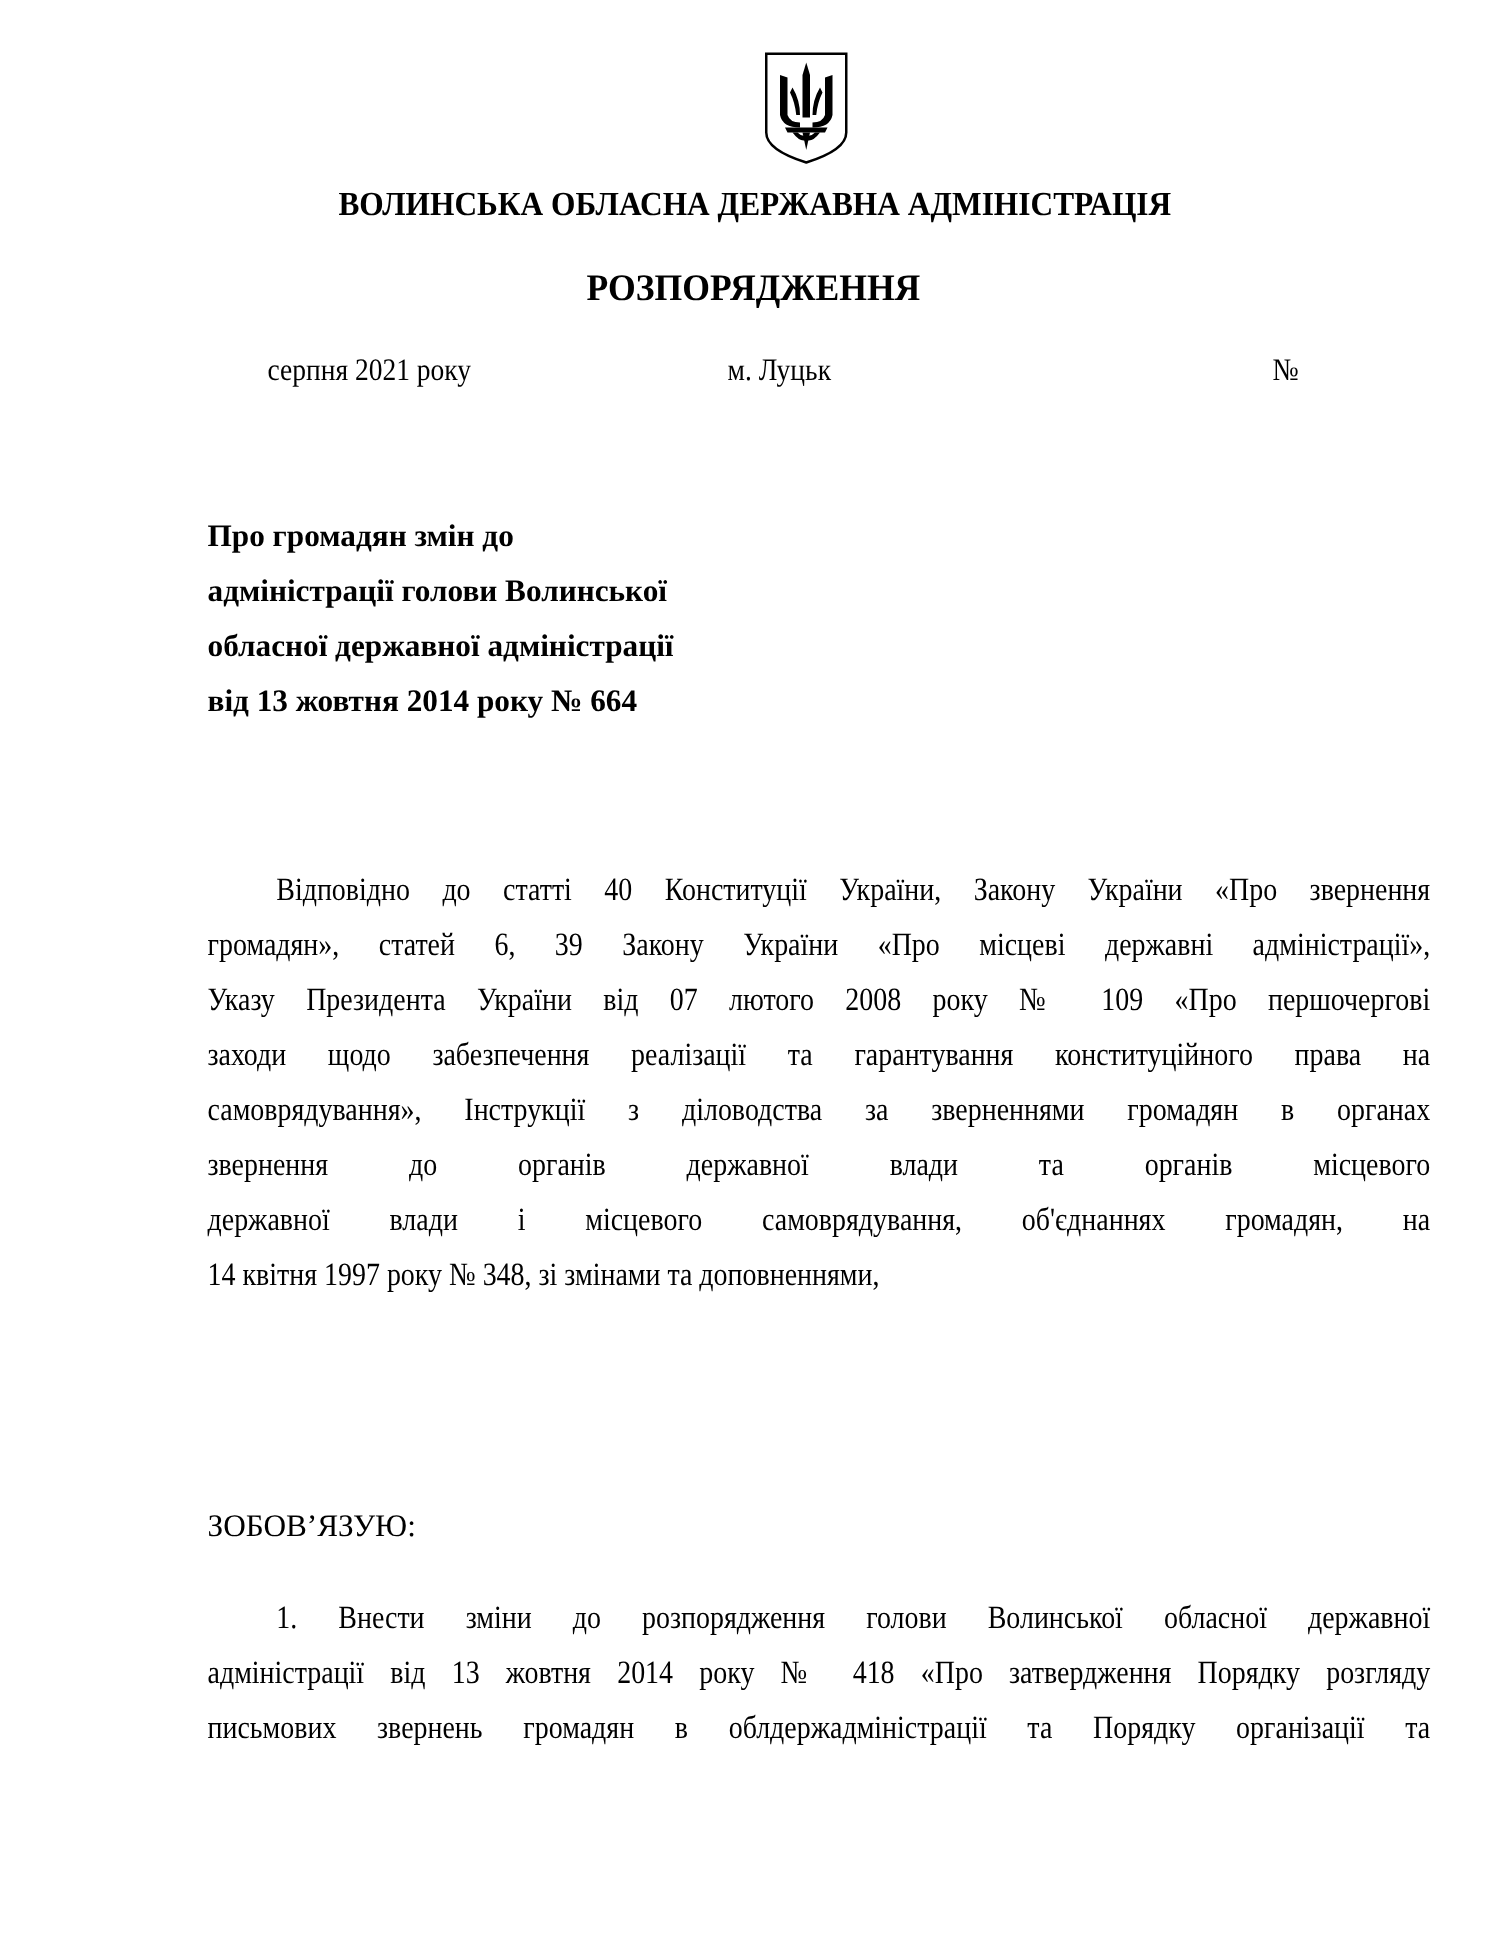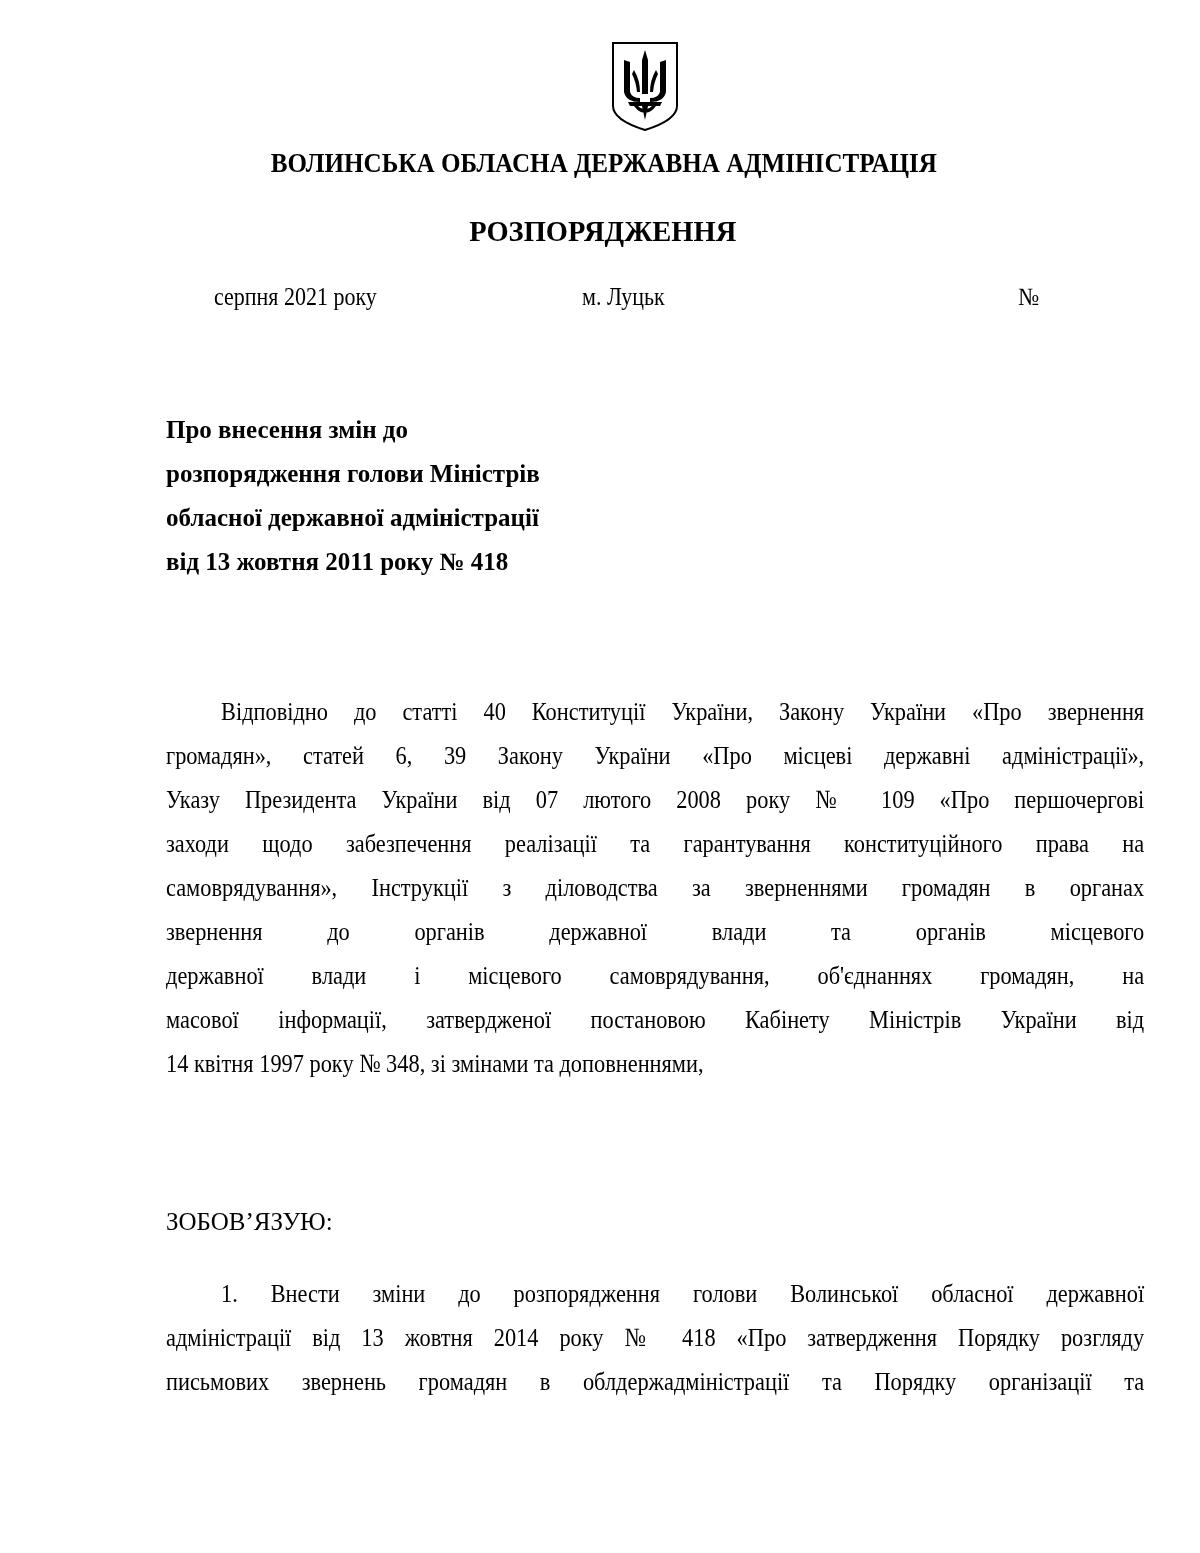"Про внесення змін до" div { text: внесення -> громадян }
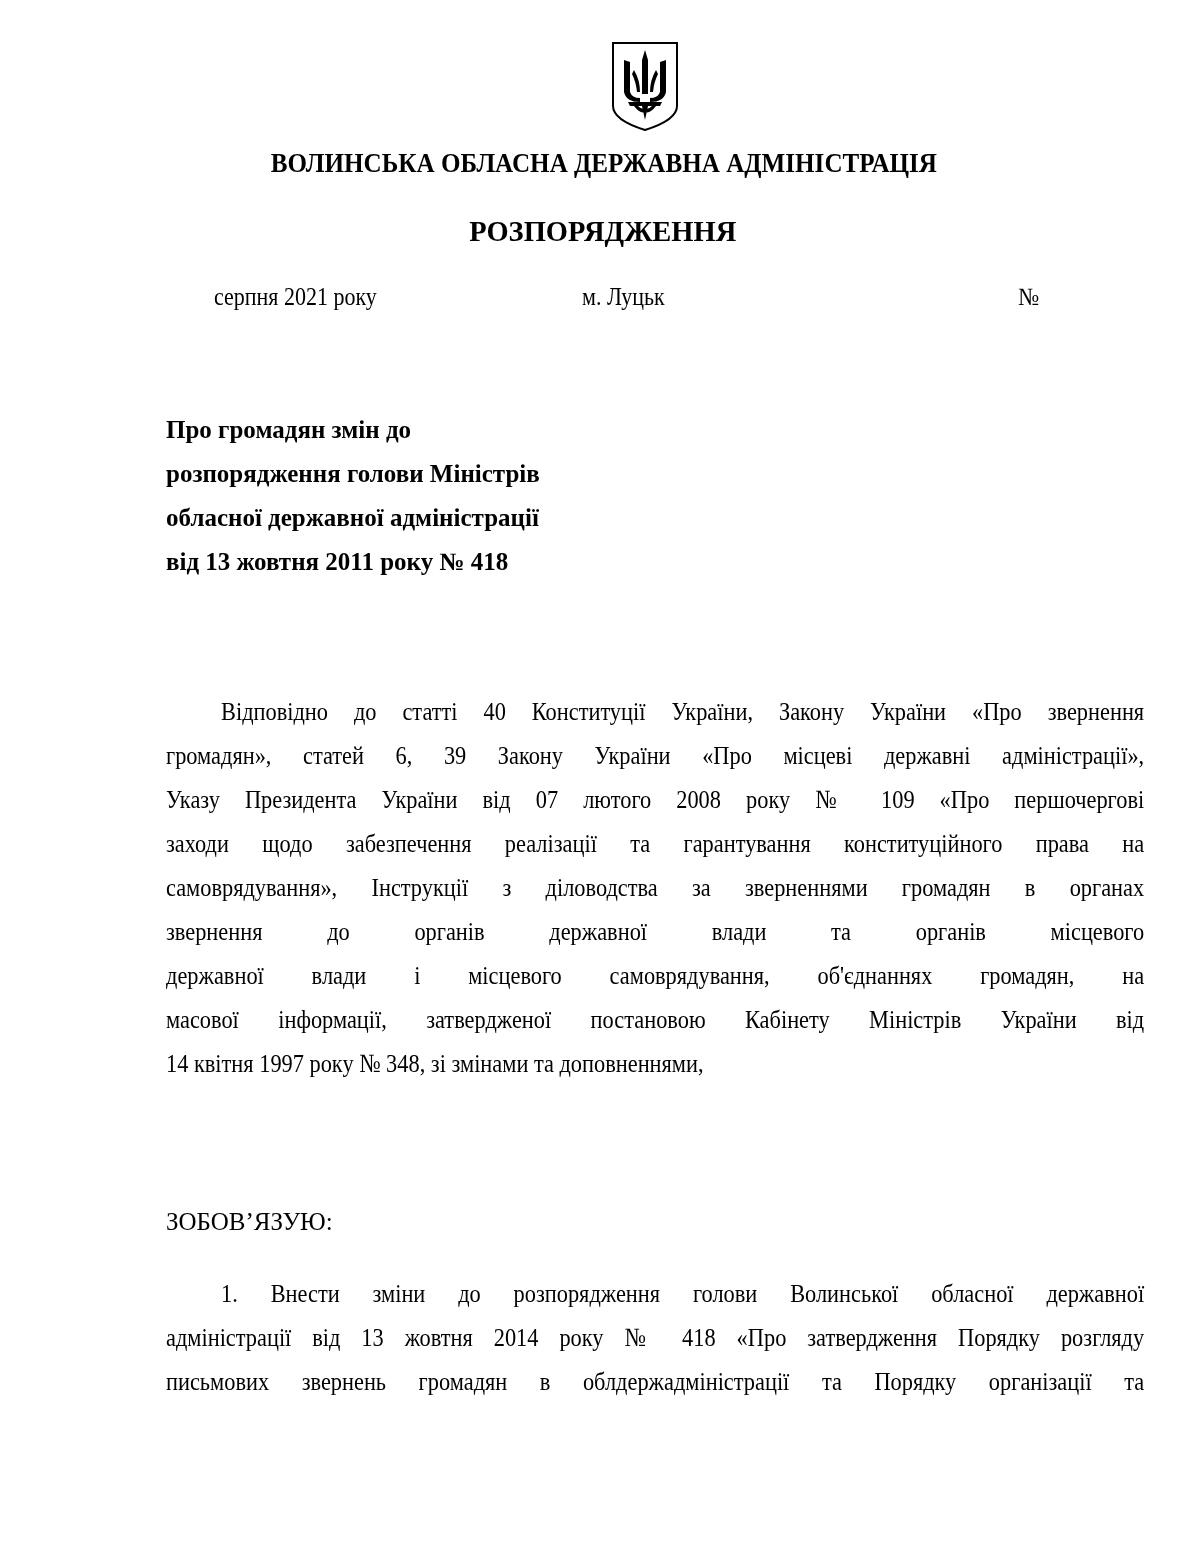"розпорядження голови Міністрів" div { text: розпорядження голови Міністрів -> адміністрації голови Волинської }
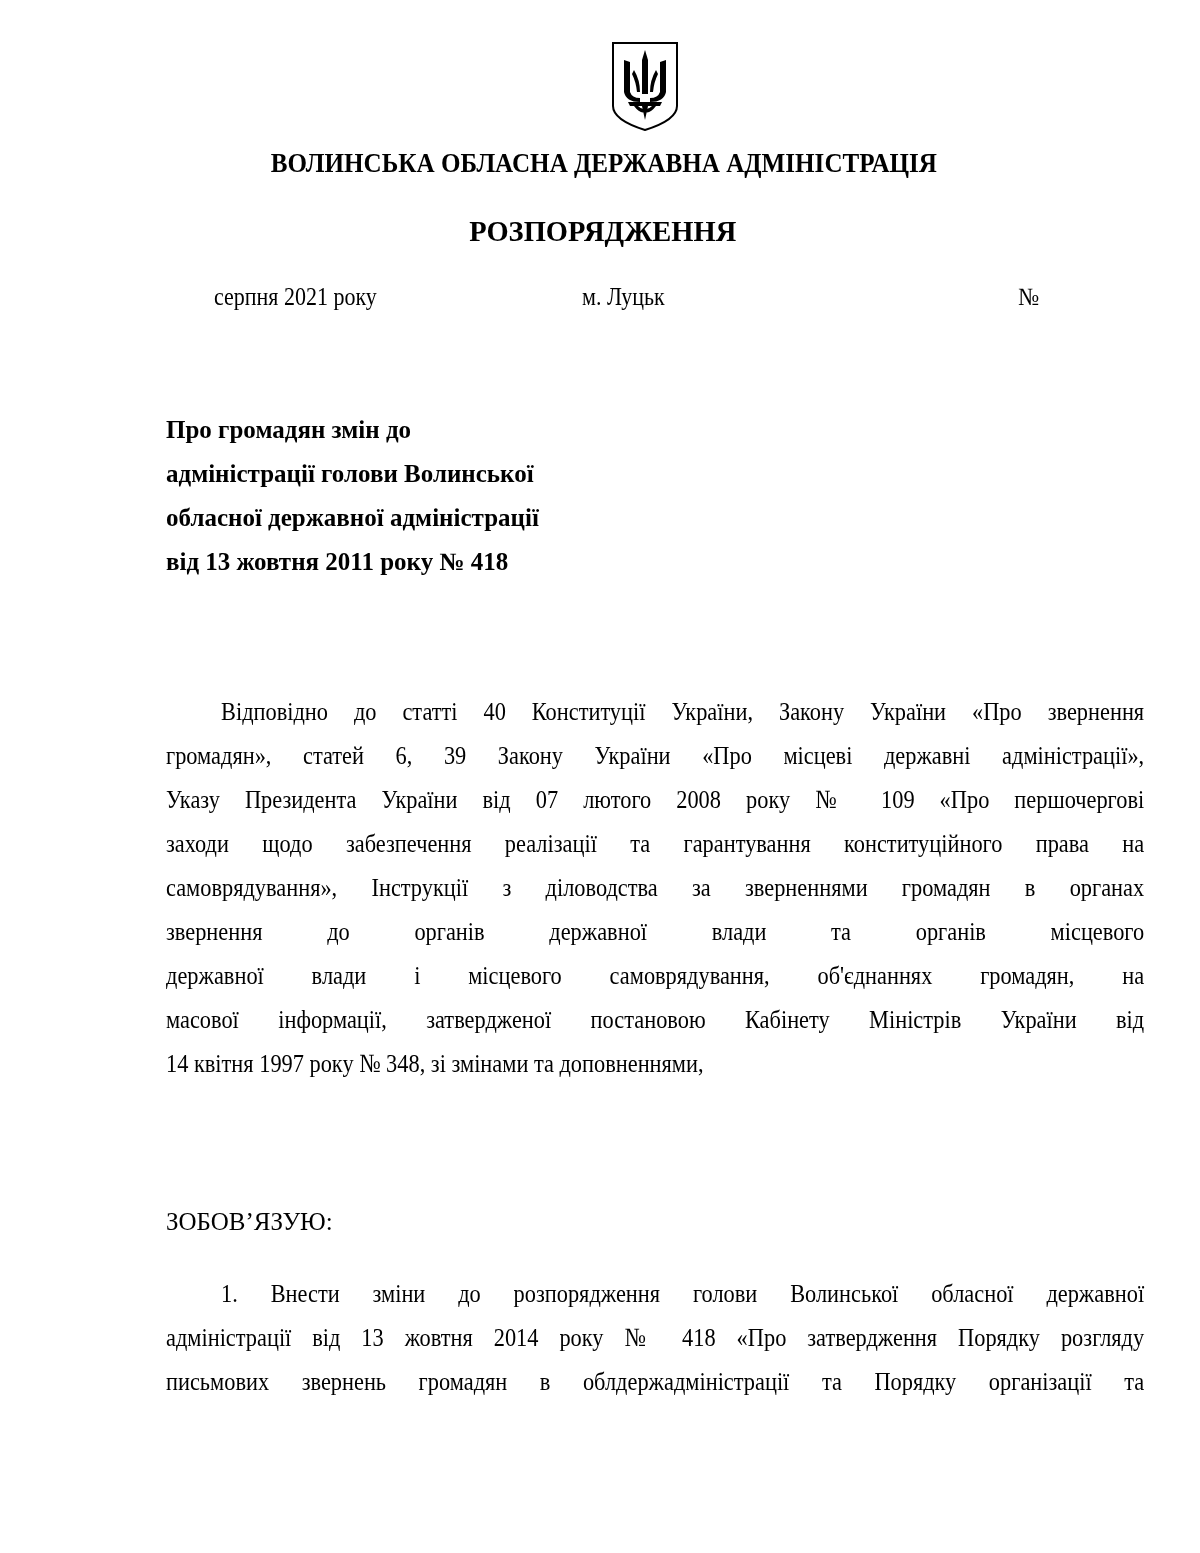"від 13 жовтня 2011 року" div { text: 2011 року № 418 -> 2014 року № 664 }
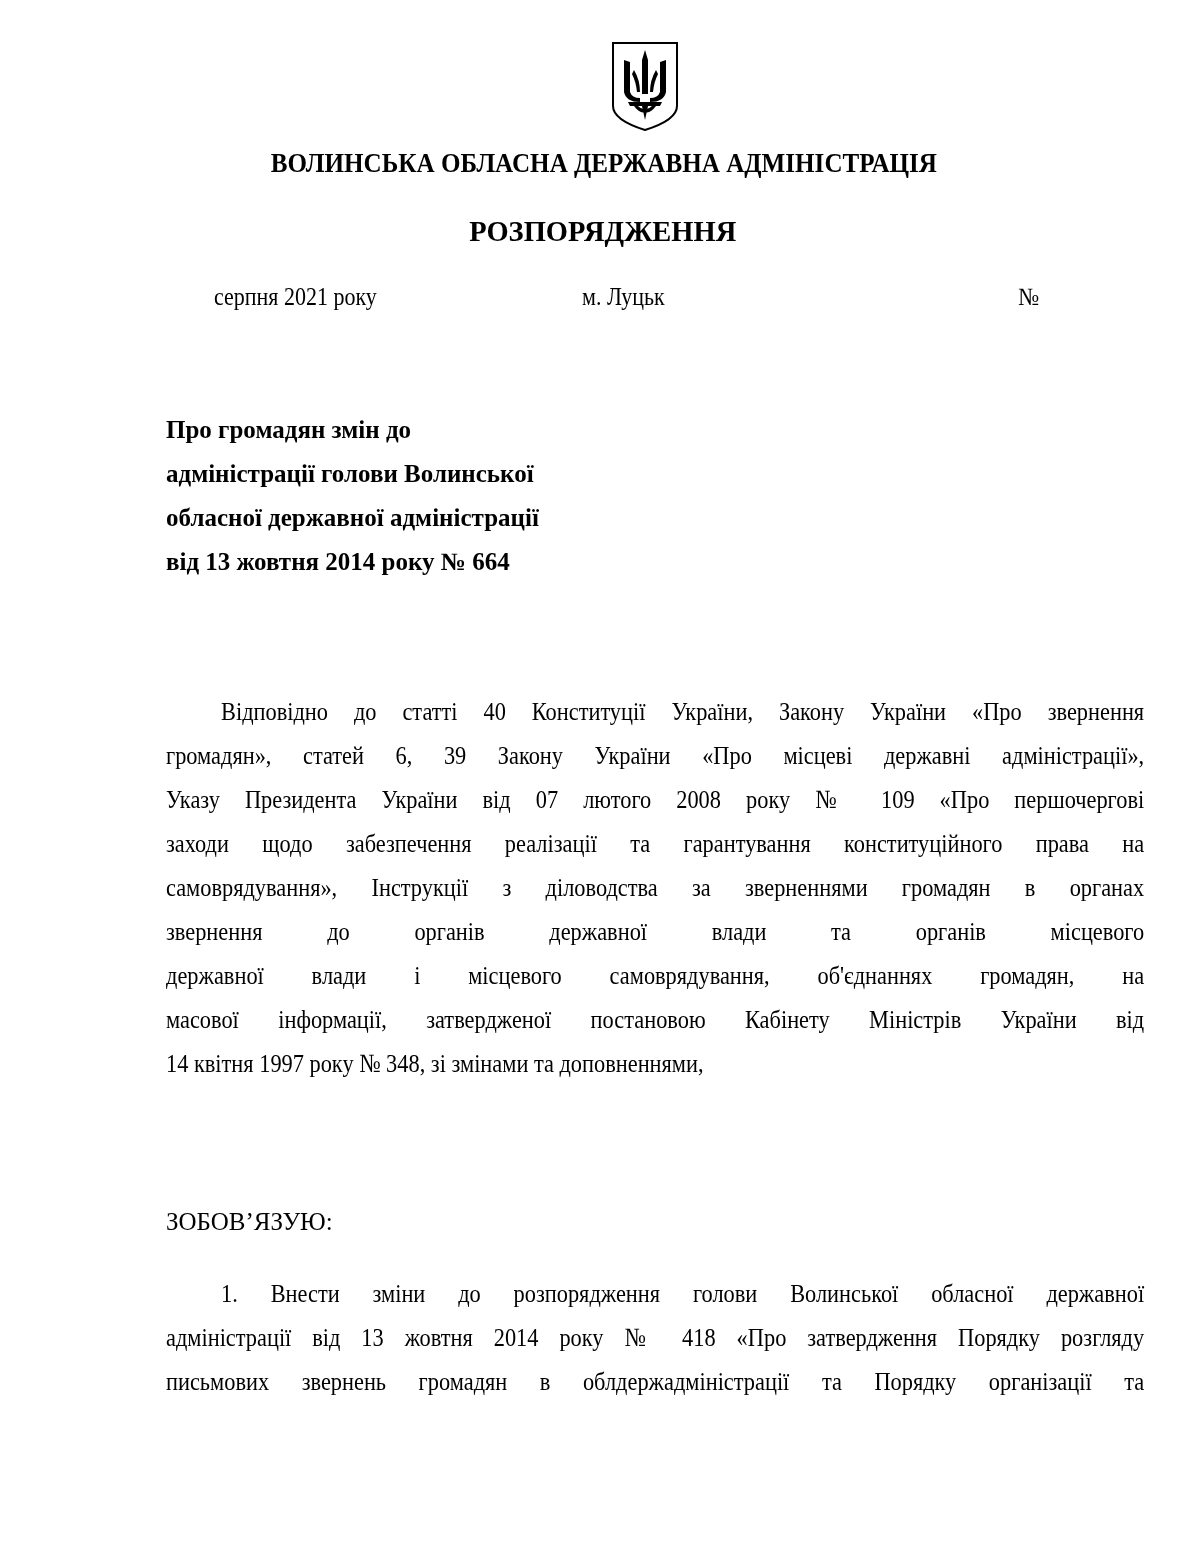"масової інформації, затвердженої" div.line { html: <div><span>масової інформації, затвердженої постановою Кабінету Міністрів України від</span></div> -> none }
